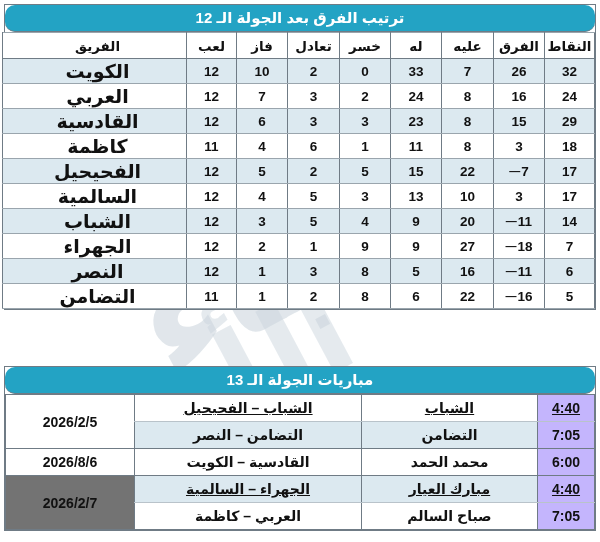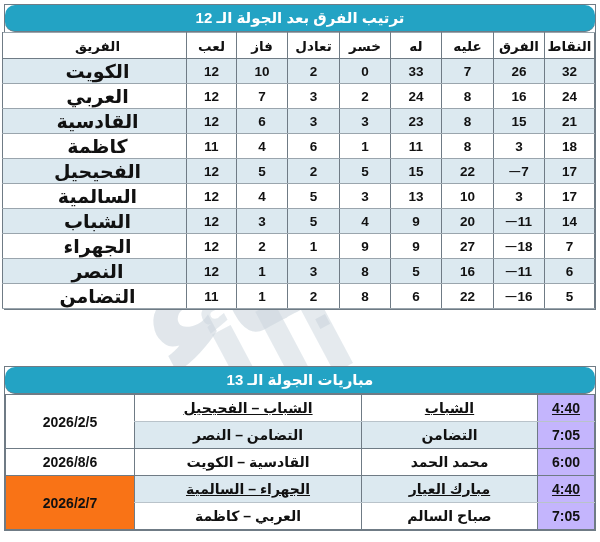"21" td { text: 21 -> 29 }
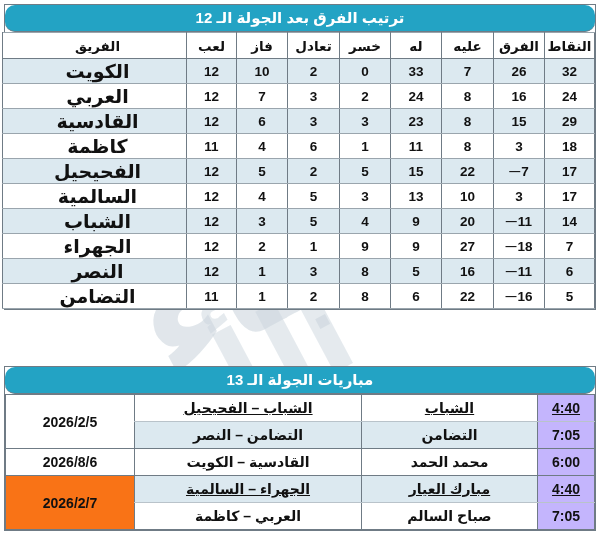"2026/2/7" .fx-date.tint { background: #f97316 -> #737373 }
